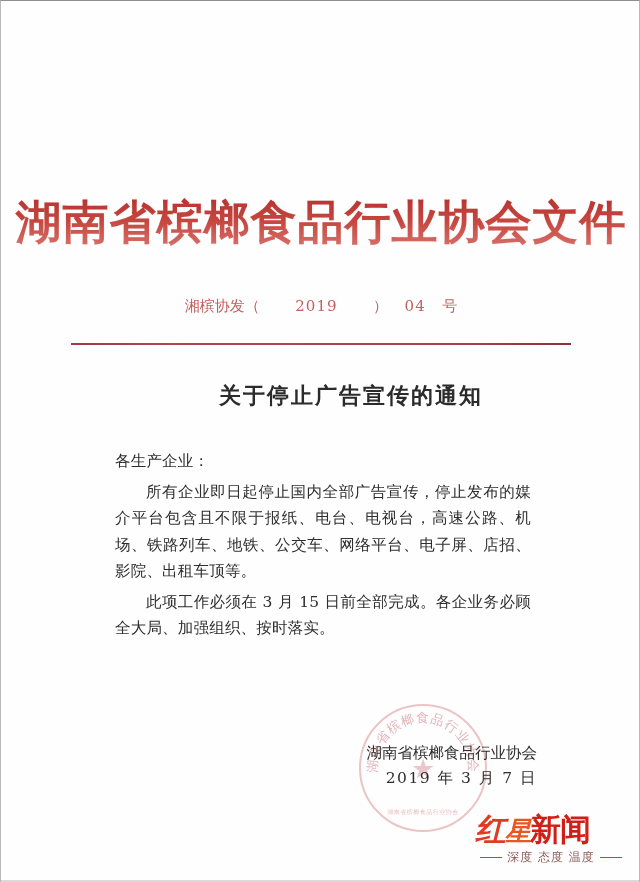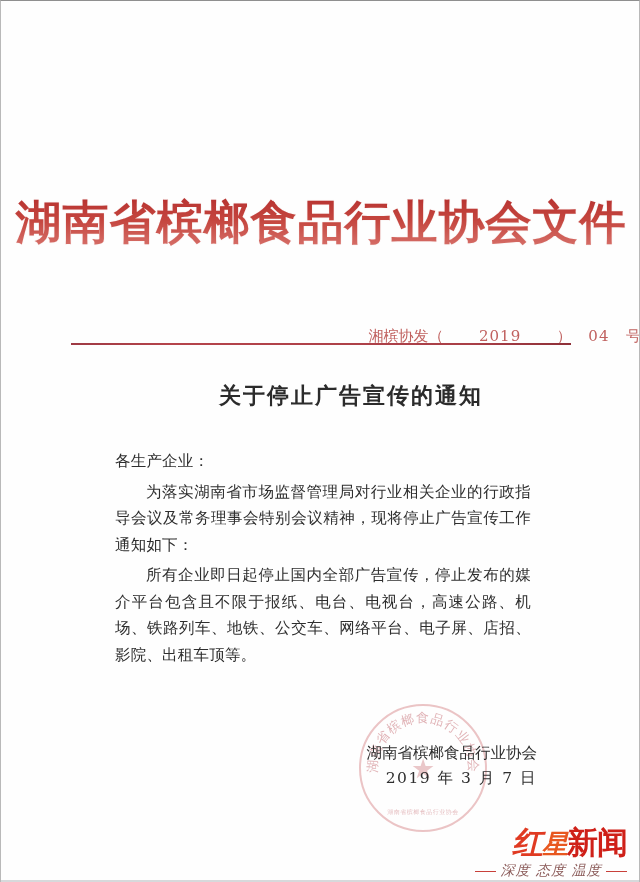"湘槟协发（ 2019 ） 04 号" .docnum { text-align: right -> center; top: 326px -> 296px }
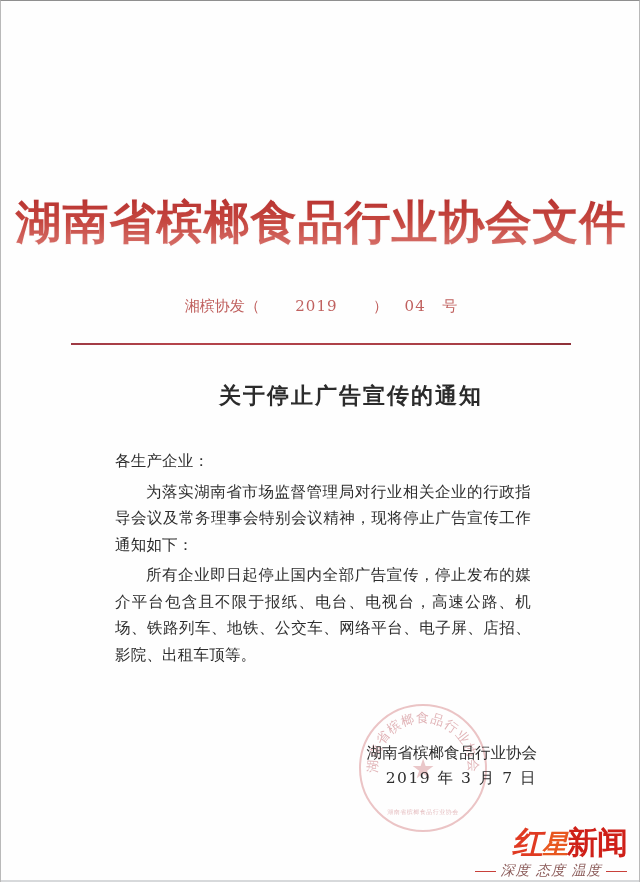"为落实湖南省市场监督管理局对行业相关企业的行政指导会议及常务理事会特别会议精神，" p.indent { html: <p>为落实湖南省市场监督管理局对行业相关企业的行政指导会议及常务理事会特别会议精神，现将停止广告宣传工作通知如下：</p> -> none }
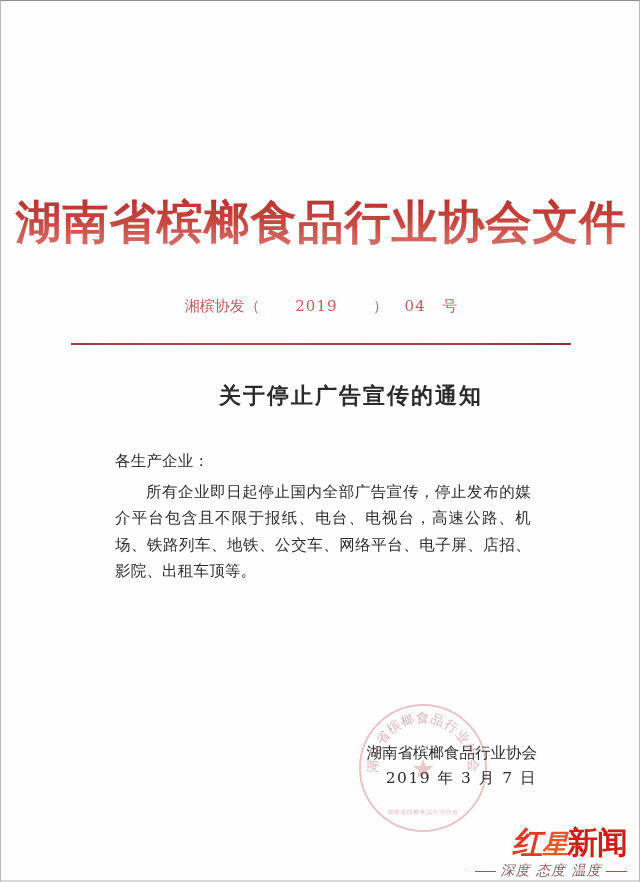"此项工作必须在 3 月 15" p.indent { html: none -> <p>此项工作必须在 3 月 15 日前全部完成。各企业务必顾全大局、加强组织、按时落实。</p> }
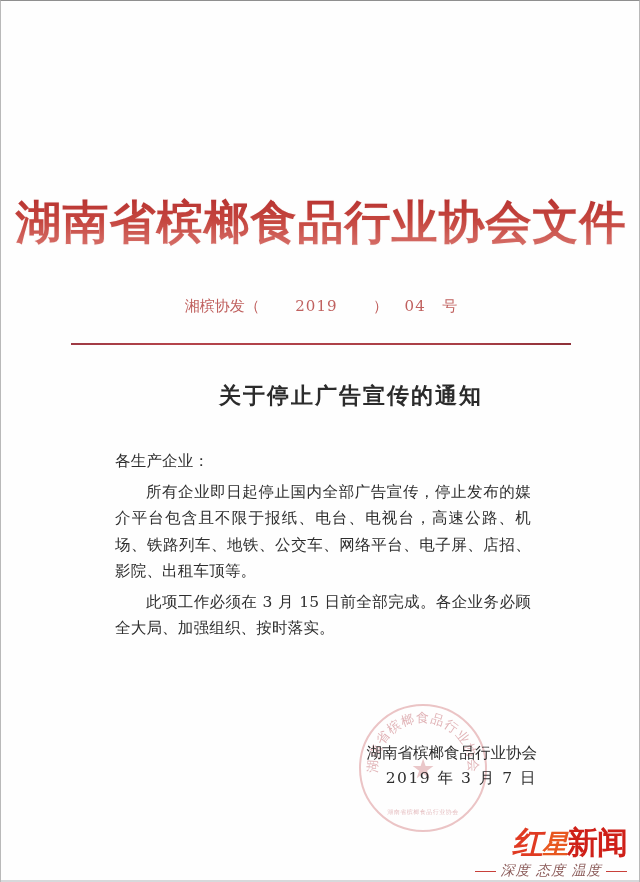"红星新闻" .watermark { bottom: 2px -> 16px; text-align: right -> left }
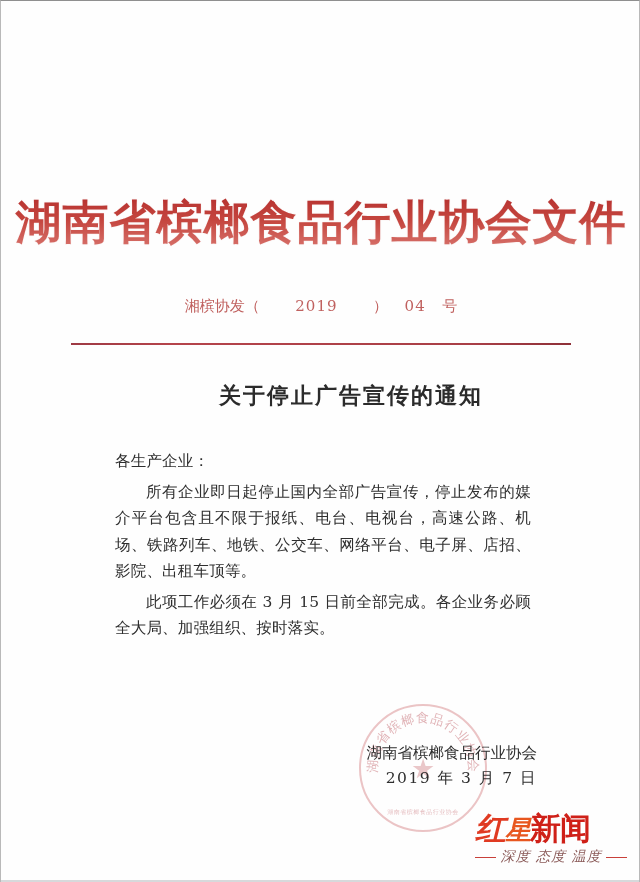"深度 态度 温度" .wm-tag .tagtext { font-size: 14px -> 12px; font-style: italic -> none }
